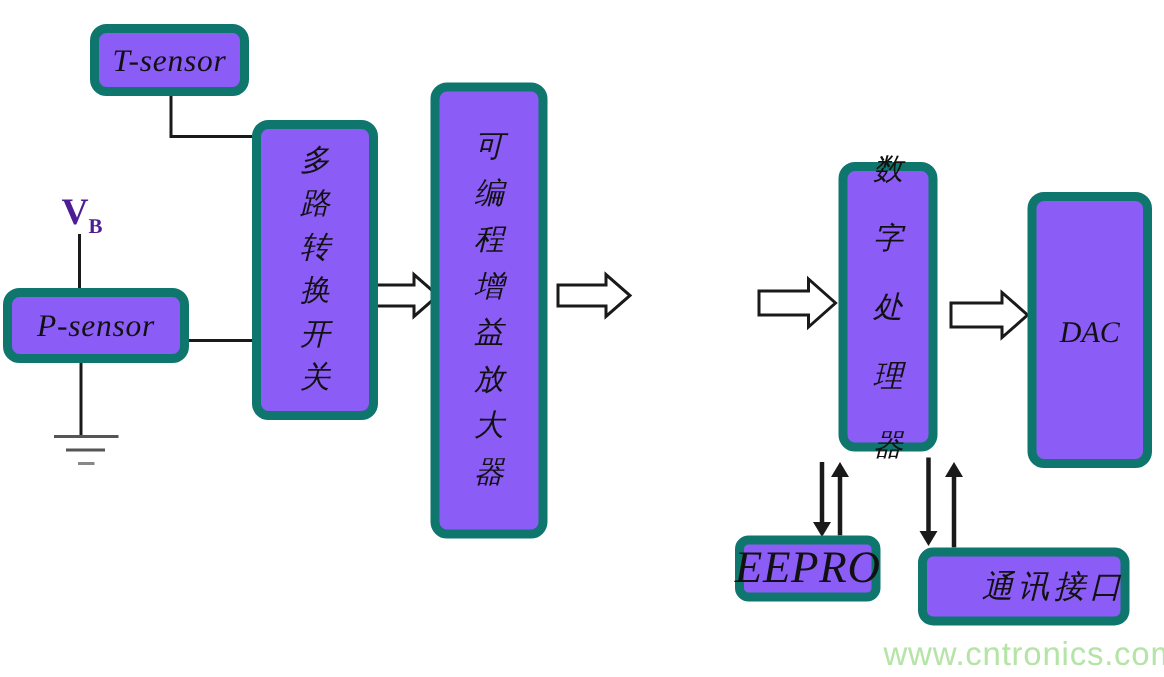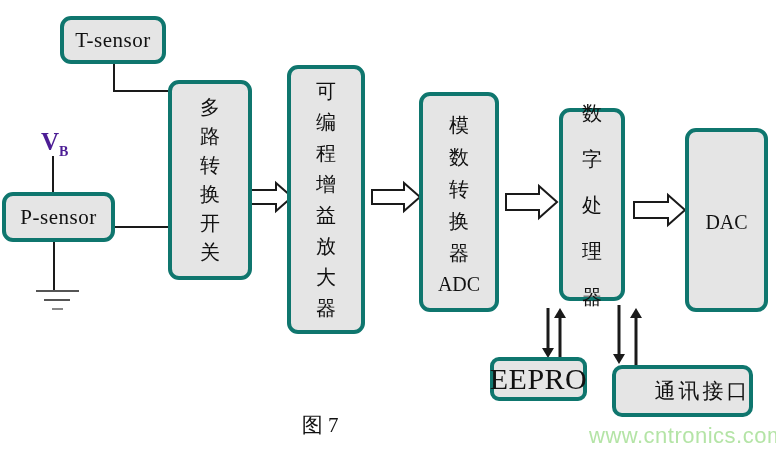"T-sensor" .node { background: #e5e5e5 -> #8b5cf6; border: 4px solid #0f766e -> 6px solid #0f766e; font-style: none -> italic }
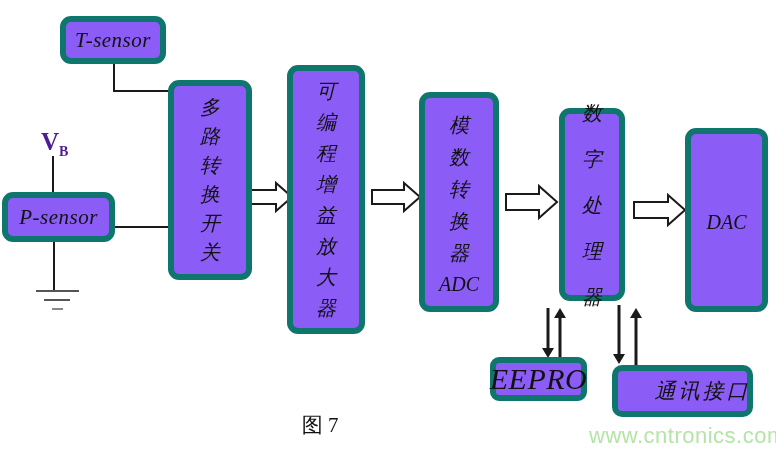"可编程增益放大器" div.node { height: 269px -> 304px; top: 65px -> 55px }
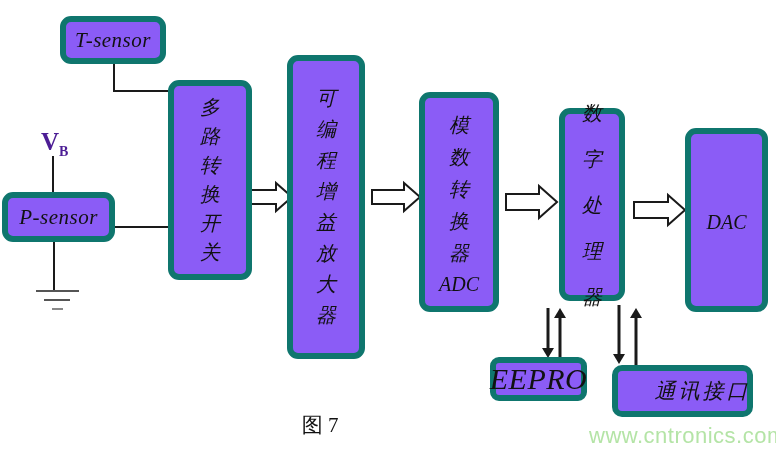"模数转换器" div.node { html: <div> <div>模数转换器</div> <div>ADC</div> </div> -> none }
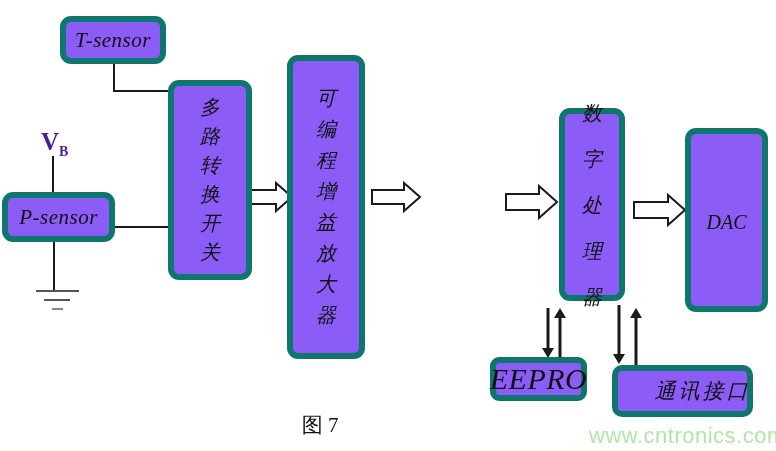"P-sensor" div.node { width: 113px -> 124px }
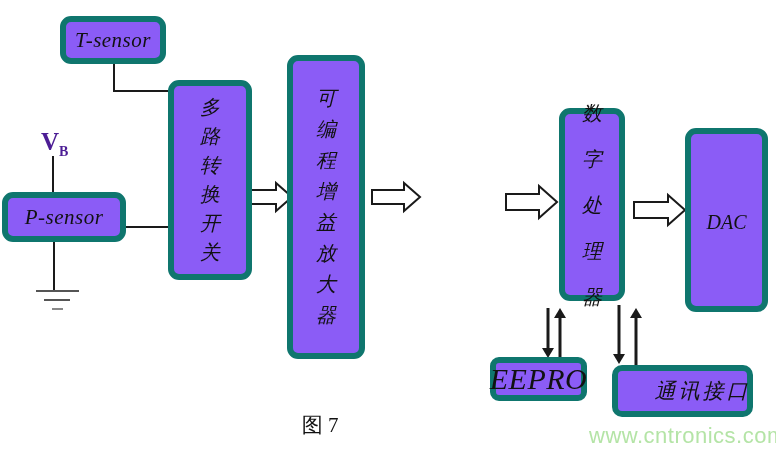"图 7" div.caption { html: <div>图 7</div> -> none }
